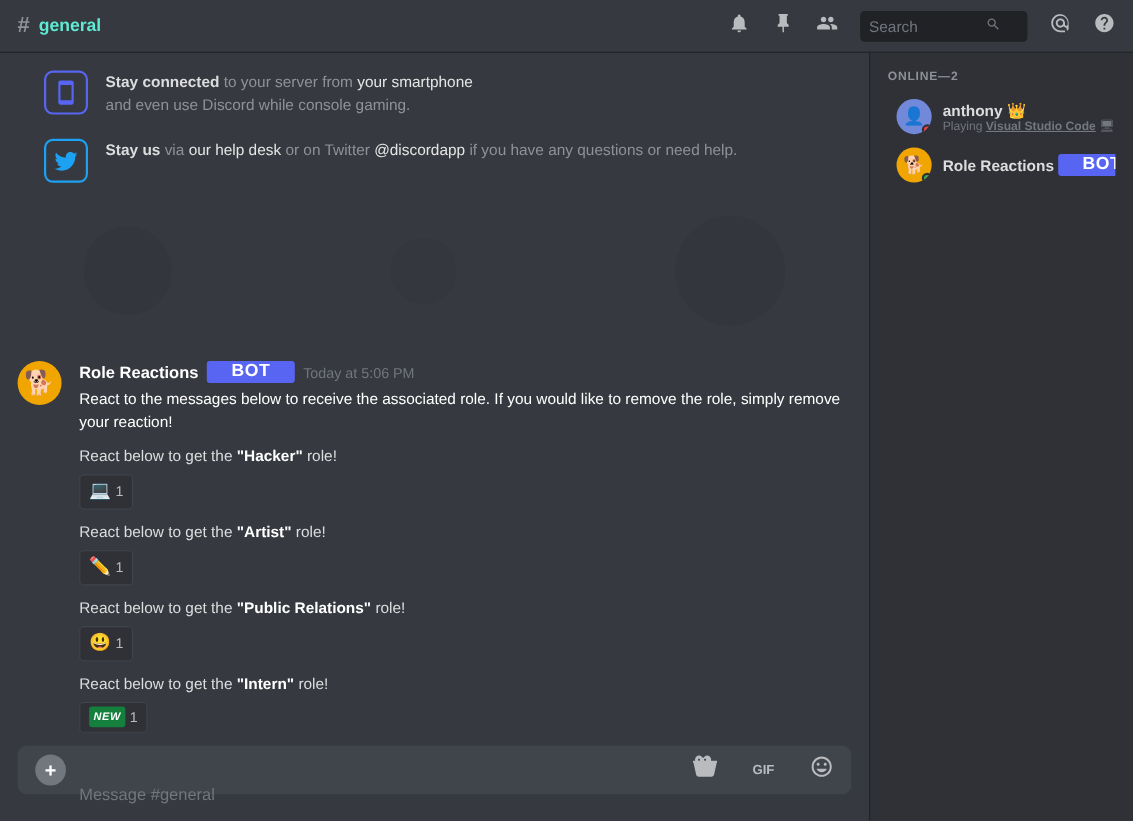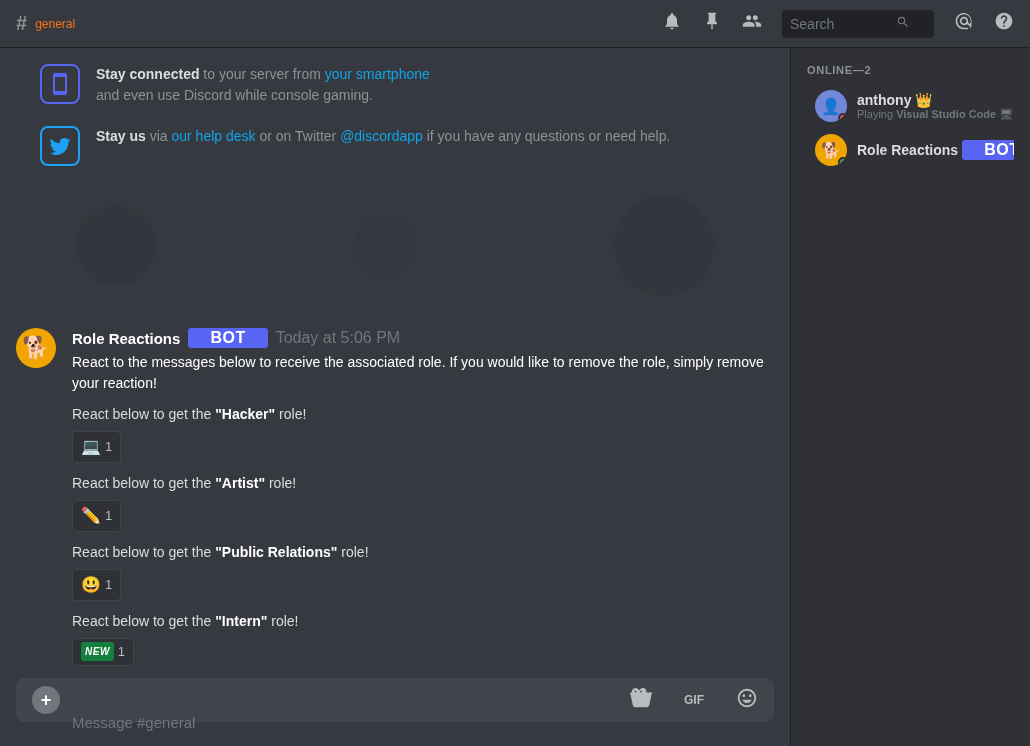"general" .topbar-channel-name { color: #f97316 -> #5eead4; font-size: 12px -> 16px; font-weight: 400 -> 700 }
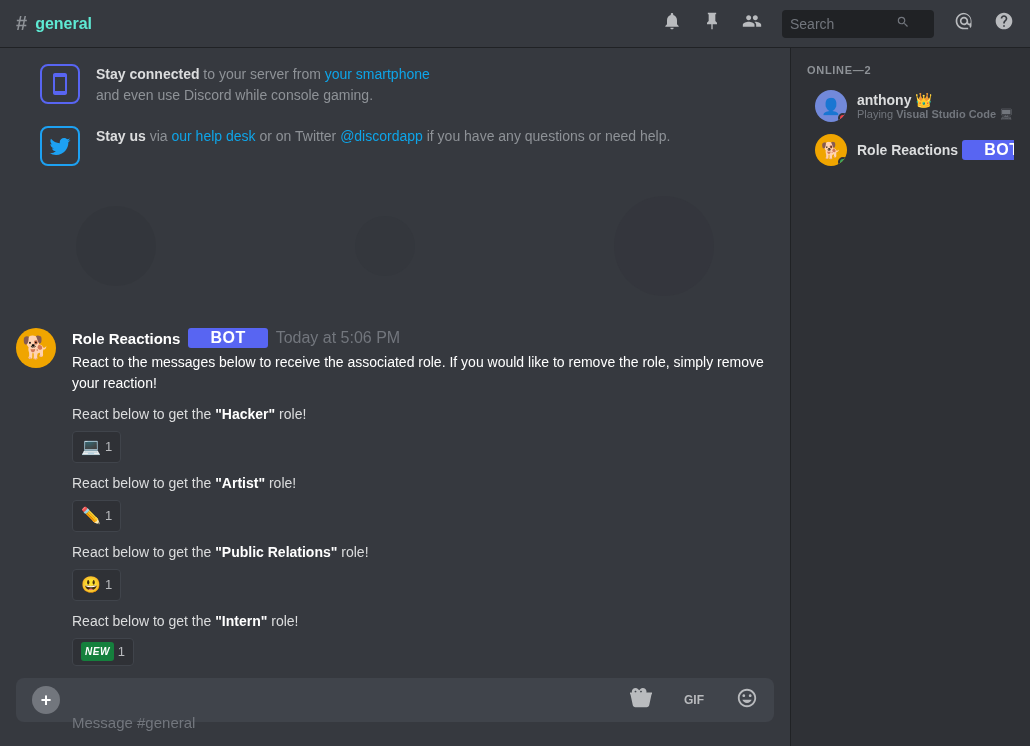"your smartphone" .system-text a { color: #0ea5e9 -> #e5e5e5 }
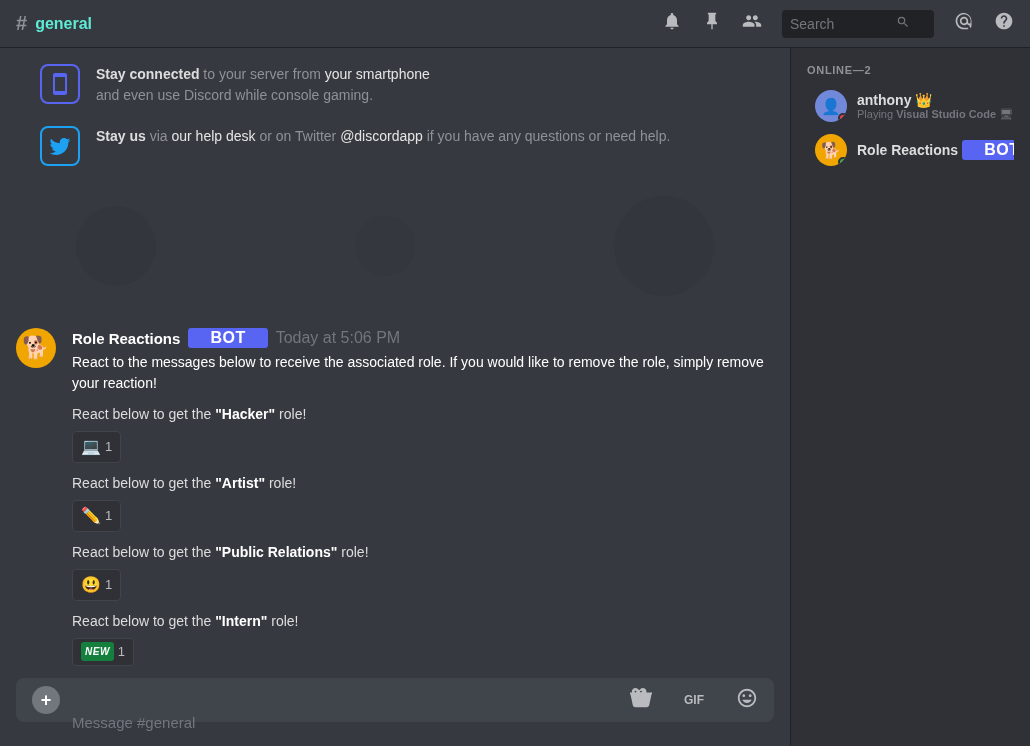"Visual Studio Code" .member-status strong { text-decoration: none -> underline }
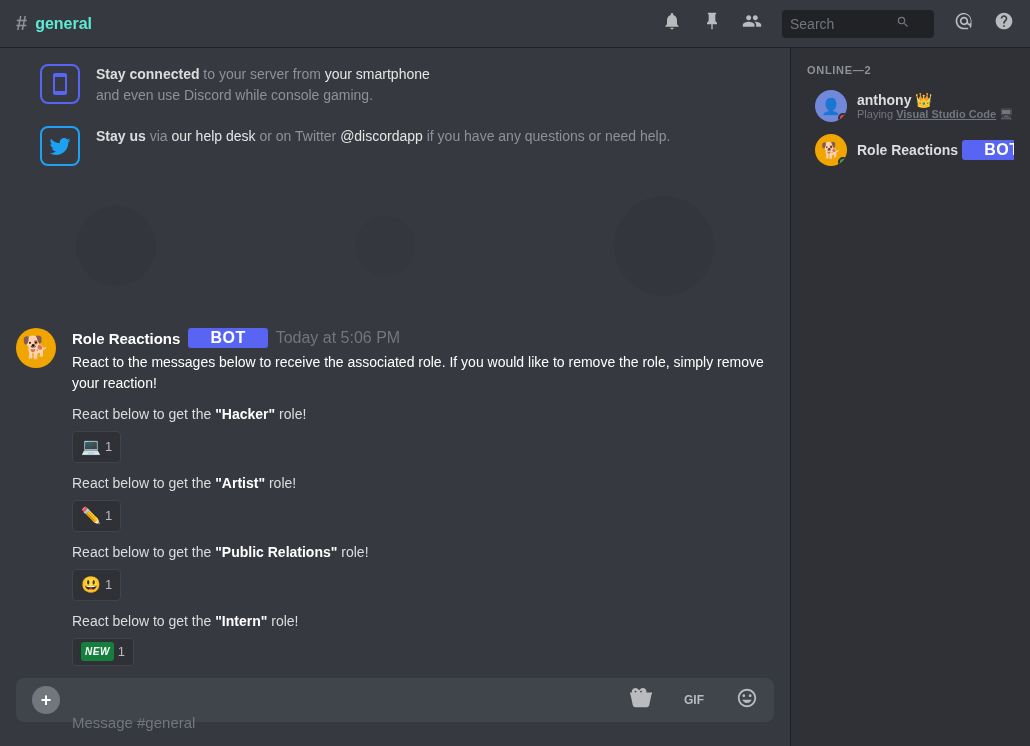"Today at 5:06 PM" .message-timestamp { font-size: 16px -> 13px }
